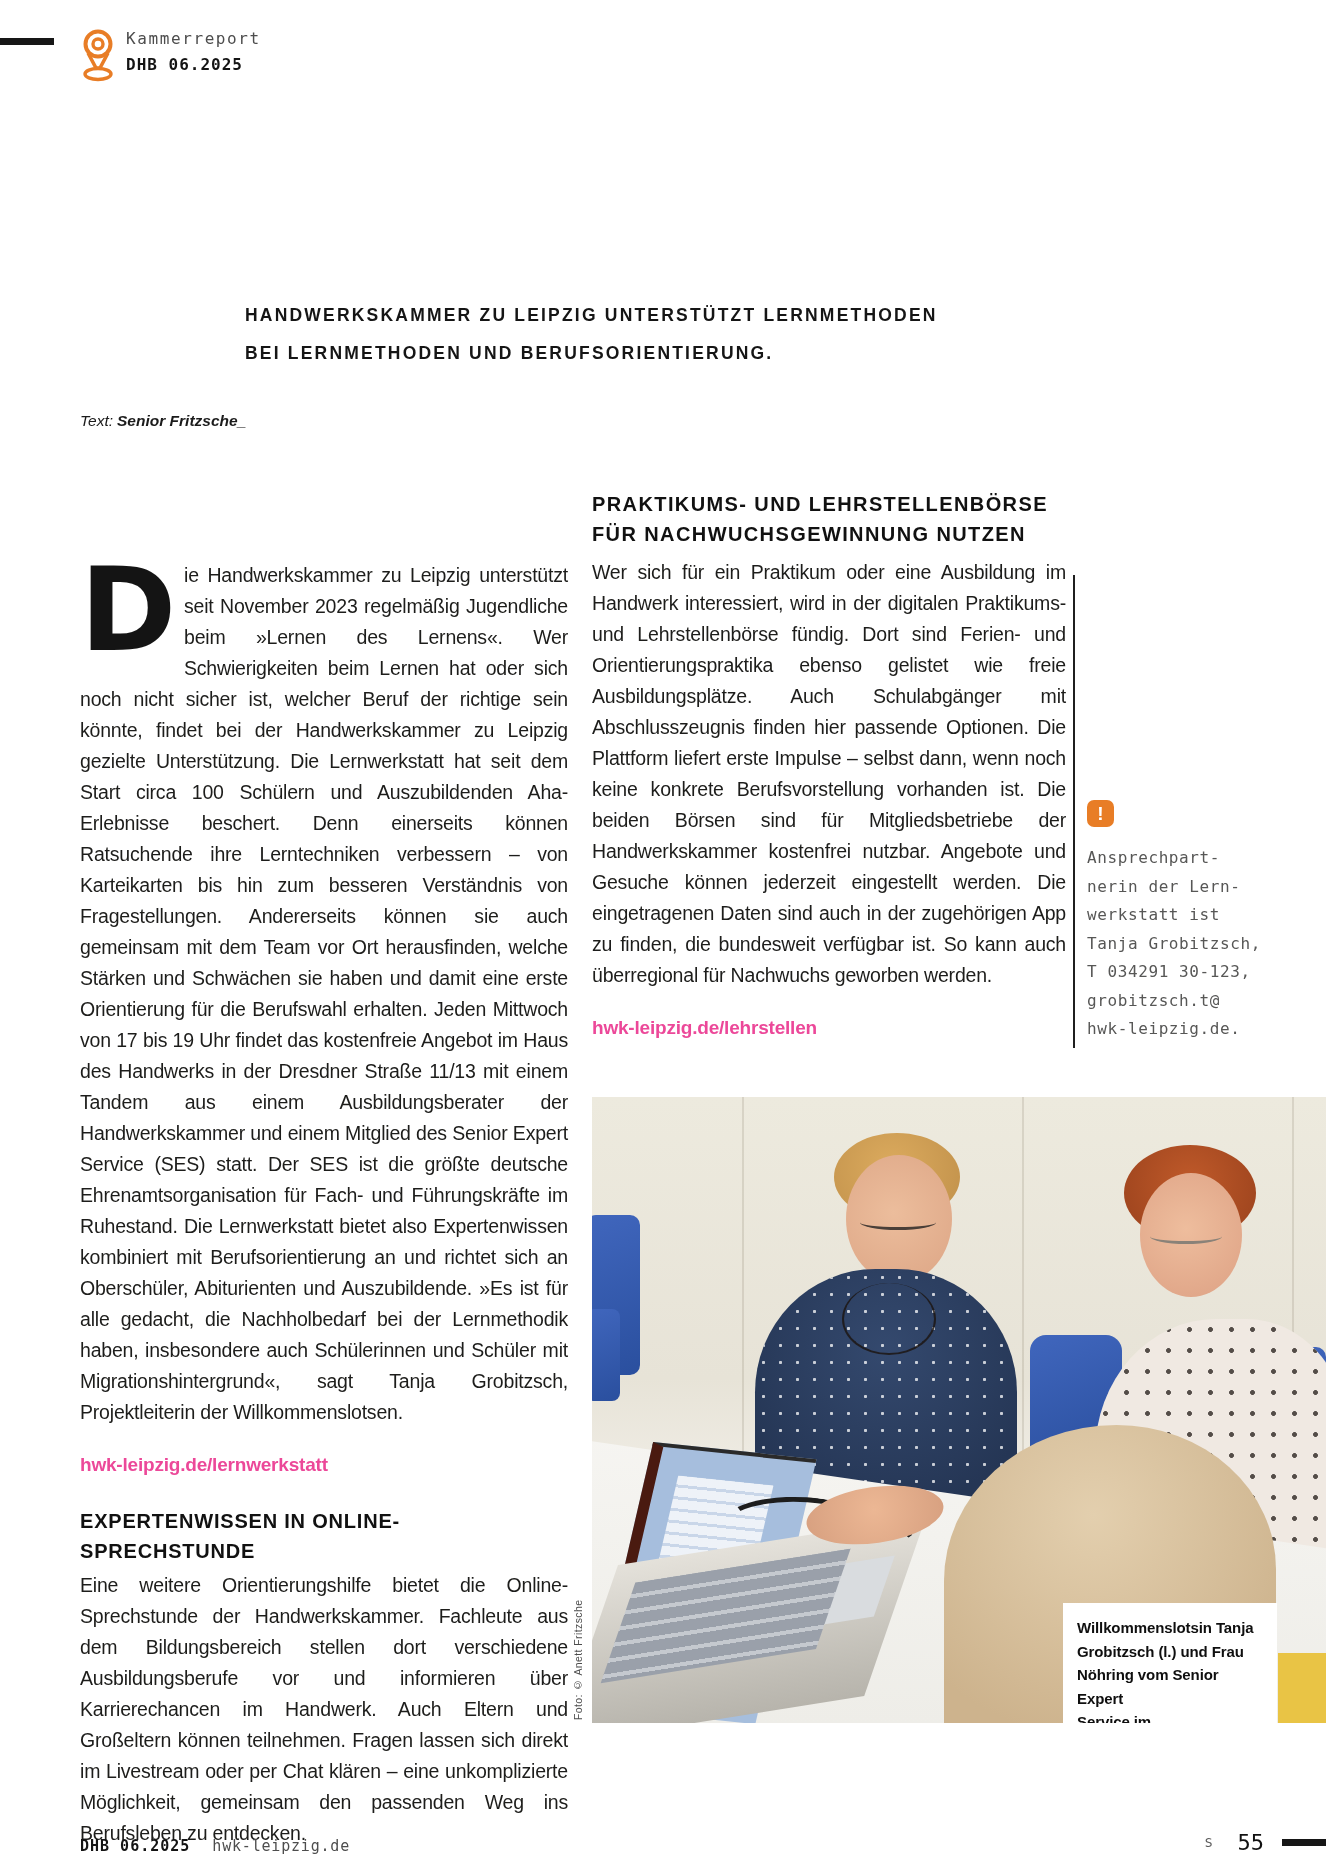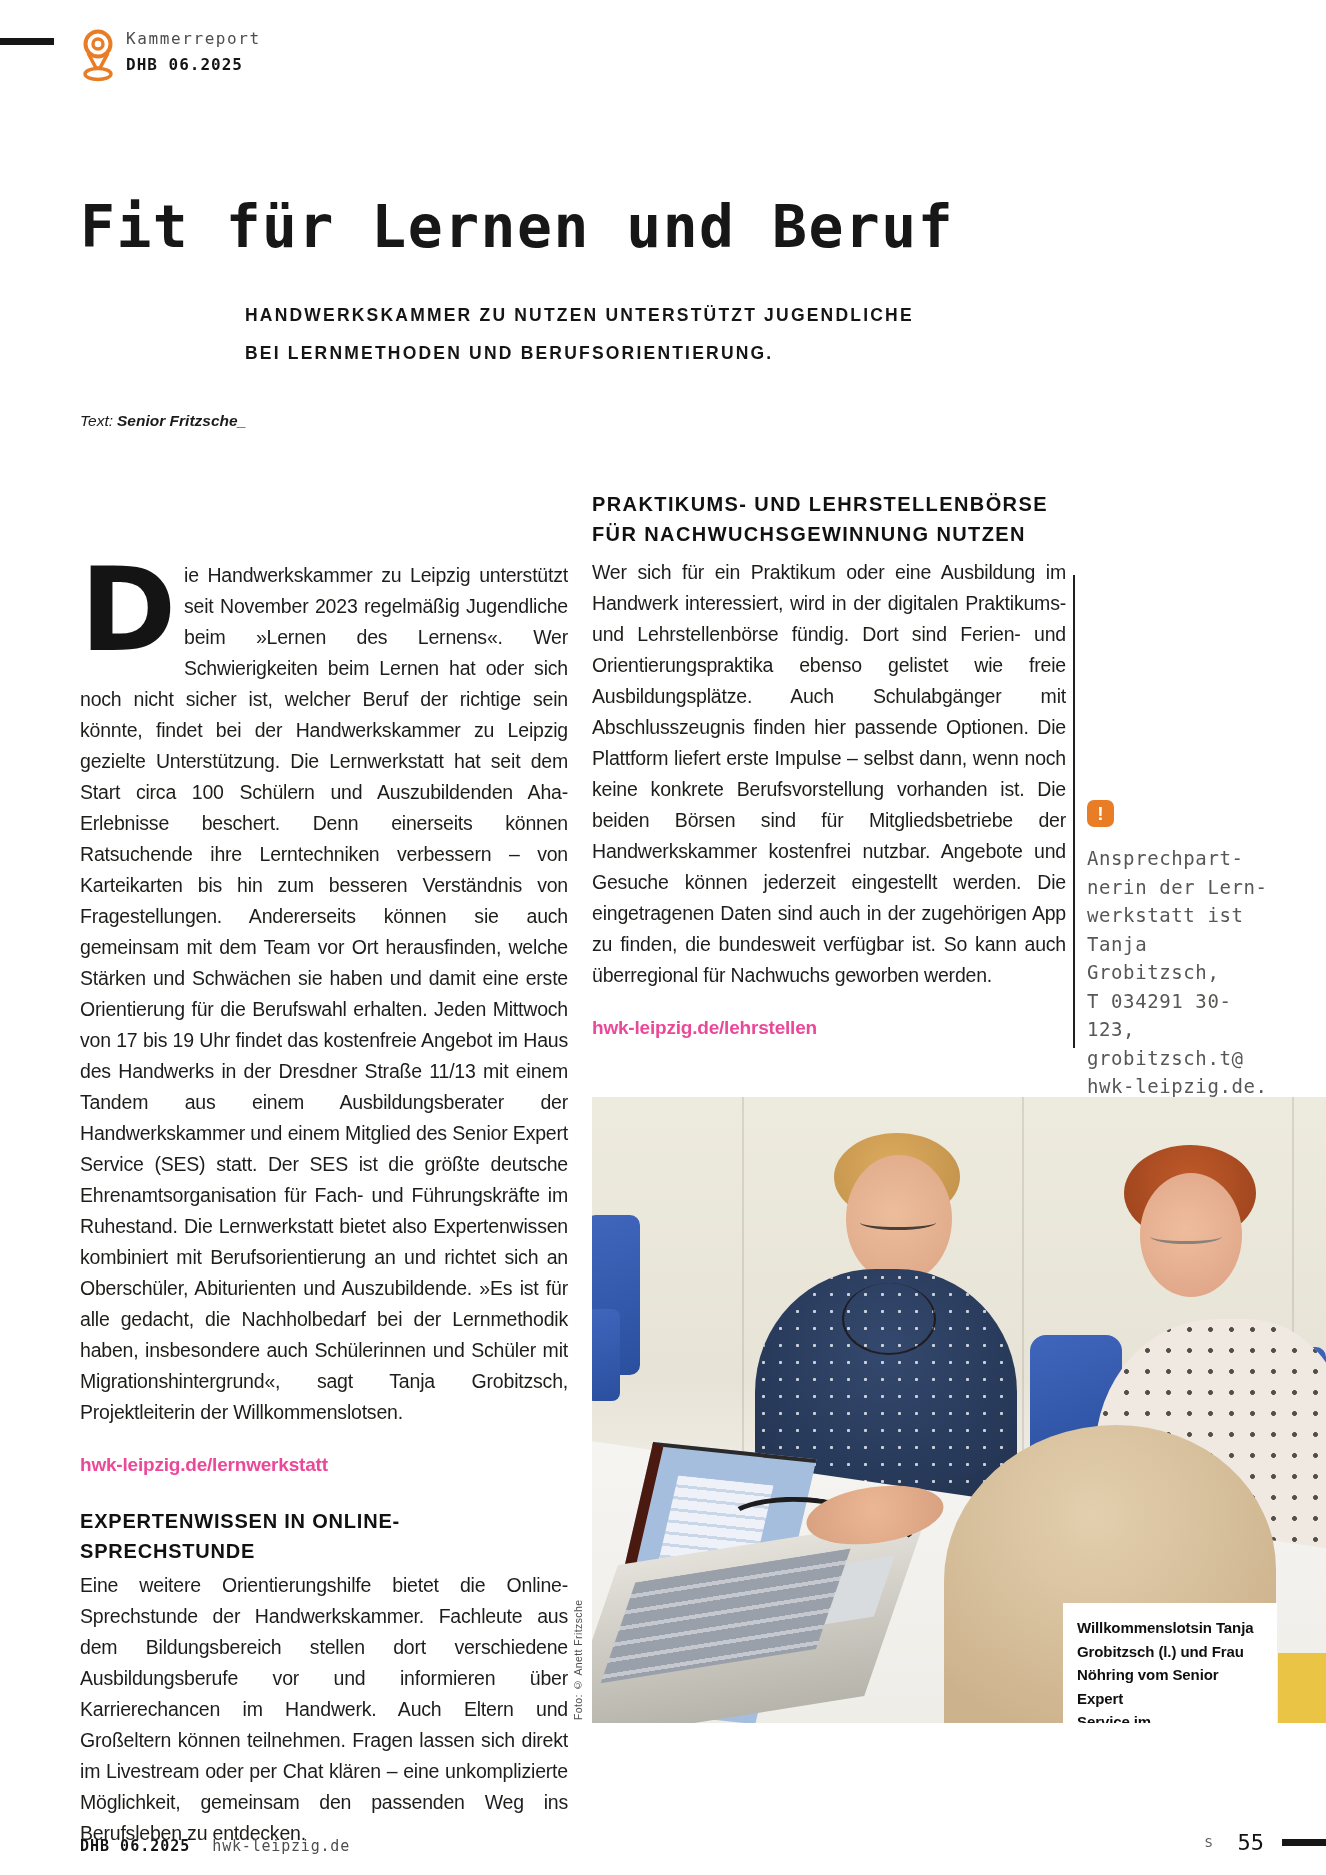"Fit für Lernen und Beruf" div.title { html: <div>Fit für Lernen und Beruf</div> -> none }
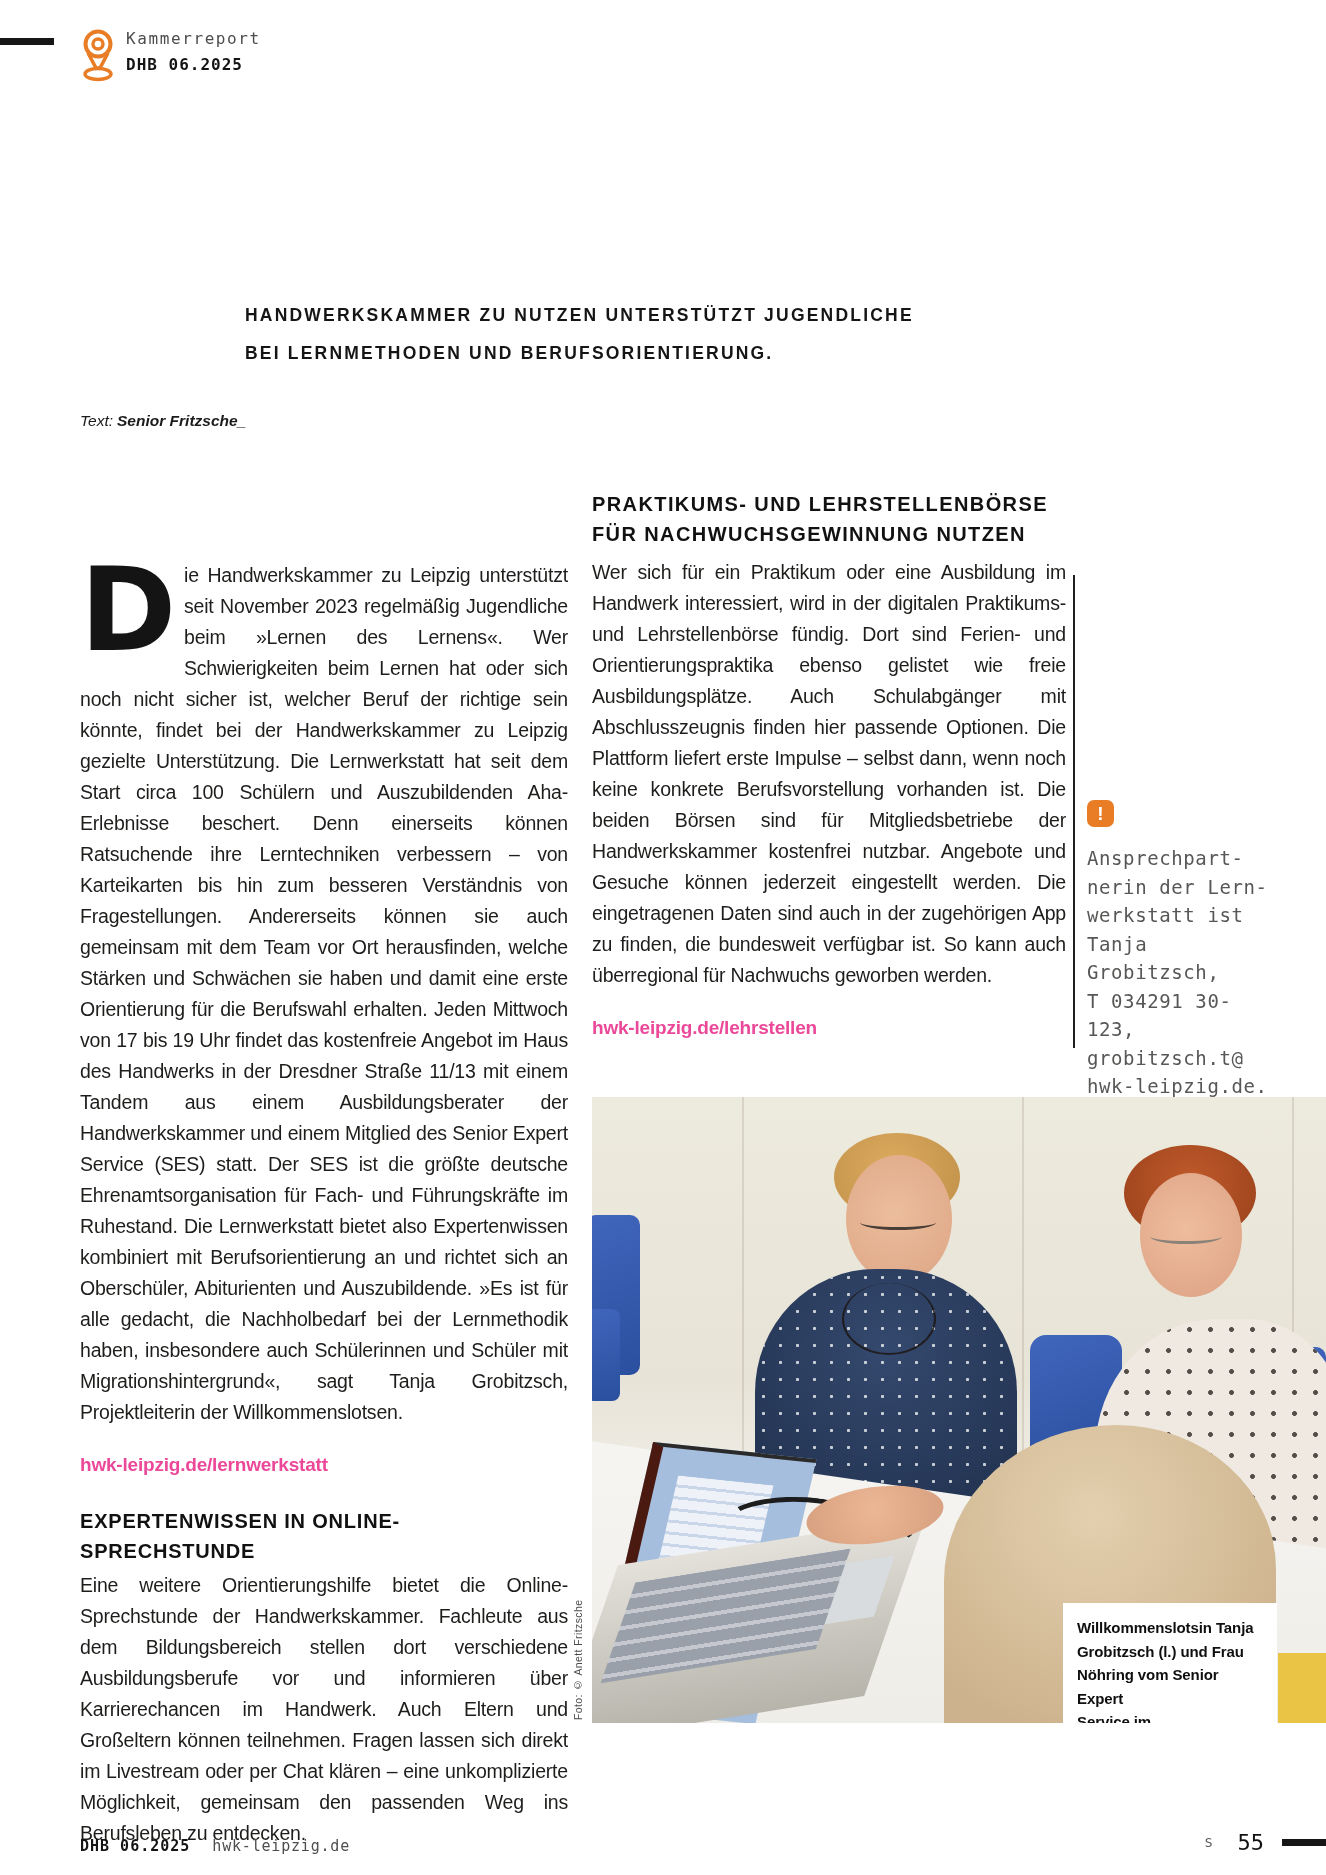"HANDWERKSKAMMER ZU NUTZEN UNTERSTÜTZT" div.subtitle { text: NUTZEN UNTERSTÜTZT JUGENDLICHE -> LEIPZIG UNTERSTÜTZT LERNMETHODEN }
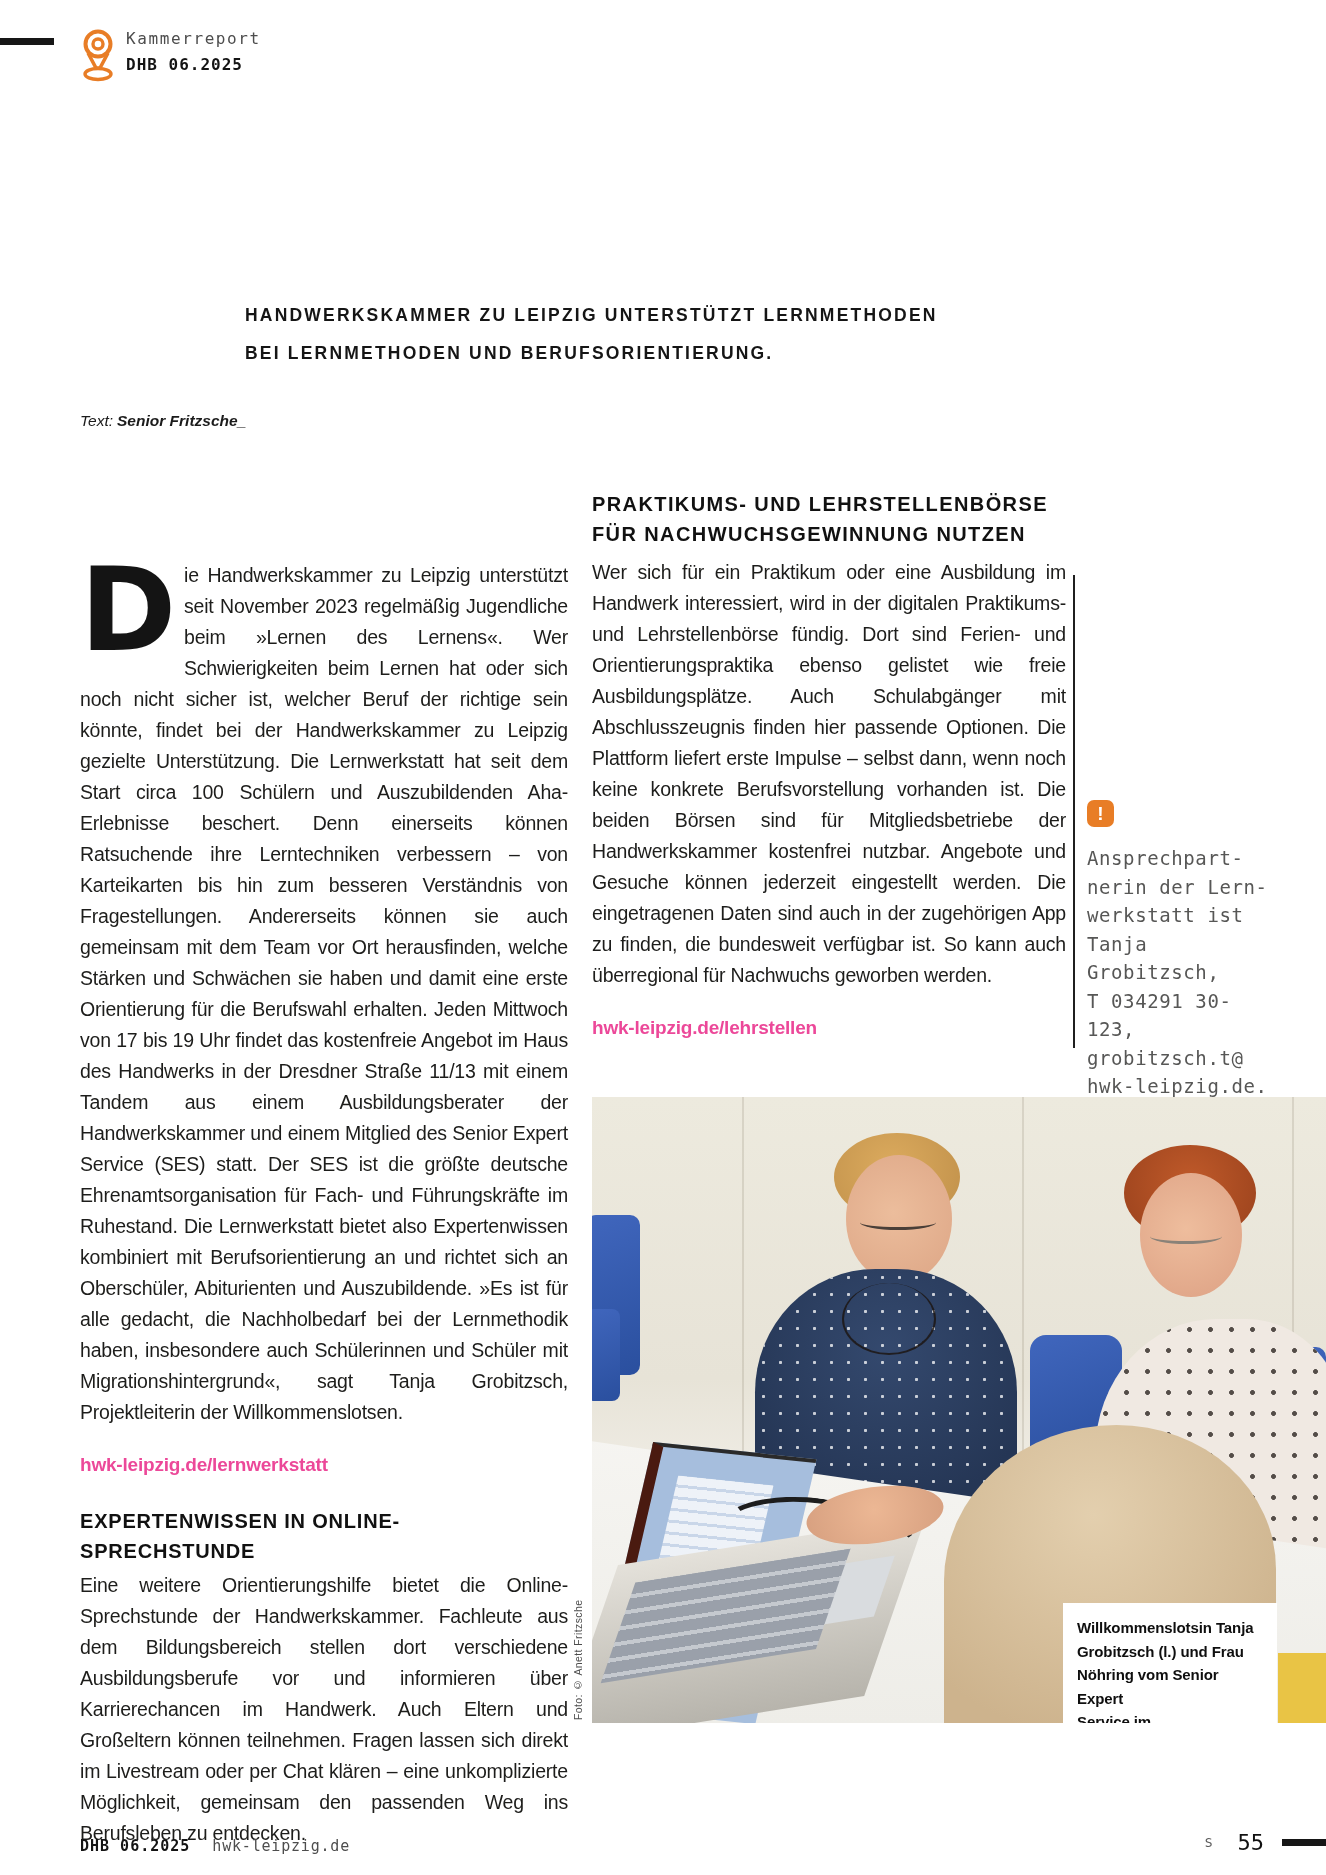"Ansprechpart-" .sidebar-note { font-size: 19px -> 16px }
